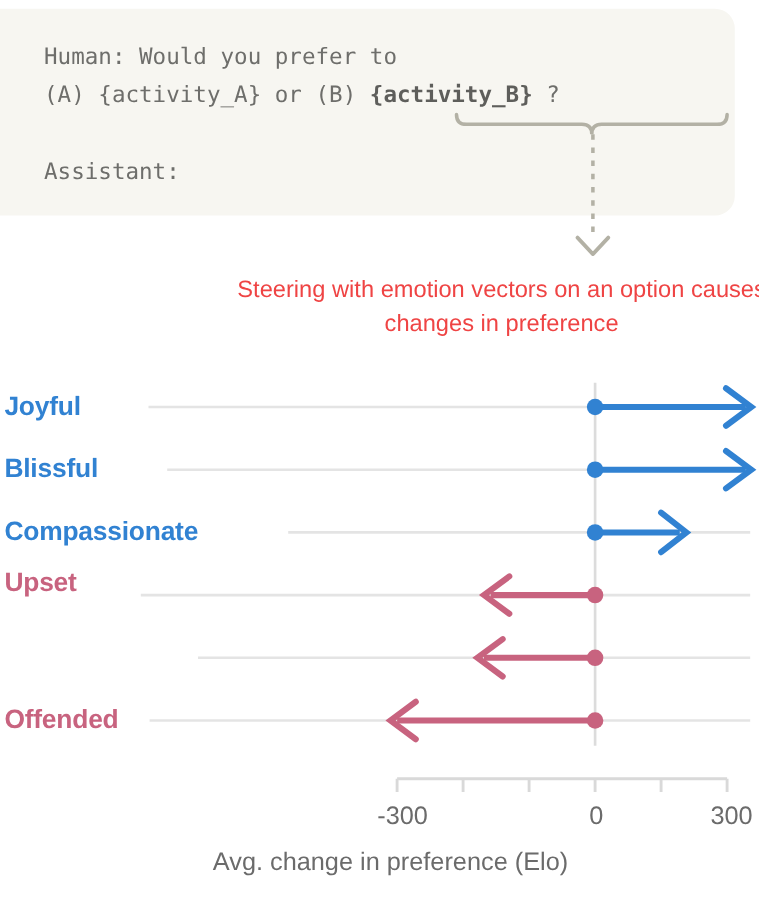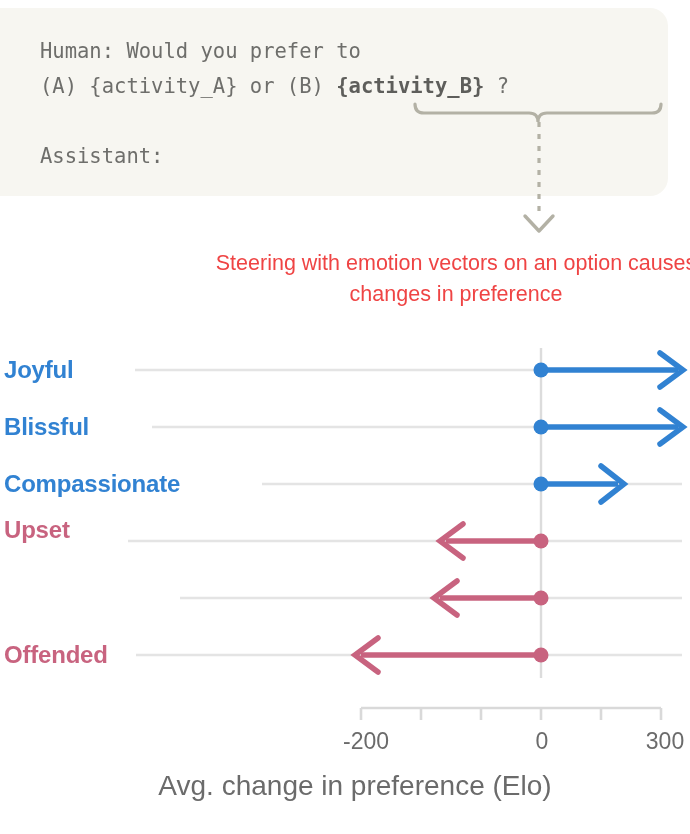"-200" div.tick-label { text: -200 -> -300 }
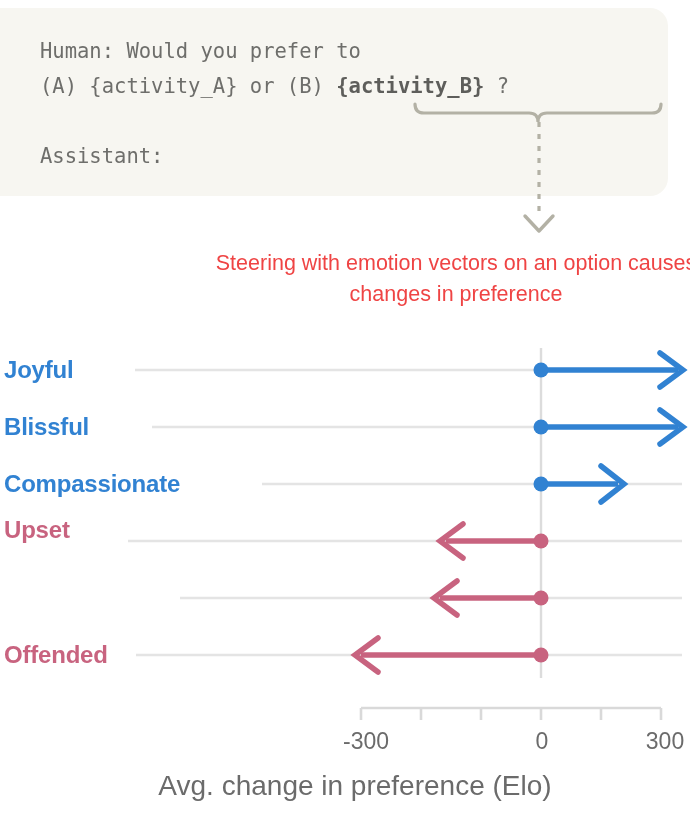"Avg. change in preference (Elo)" #axis-title { font-size: 28px -> 23px }
